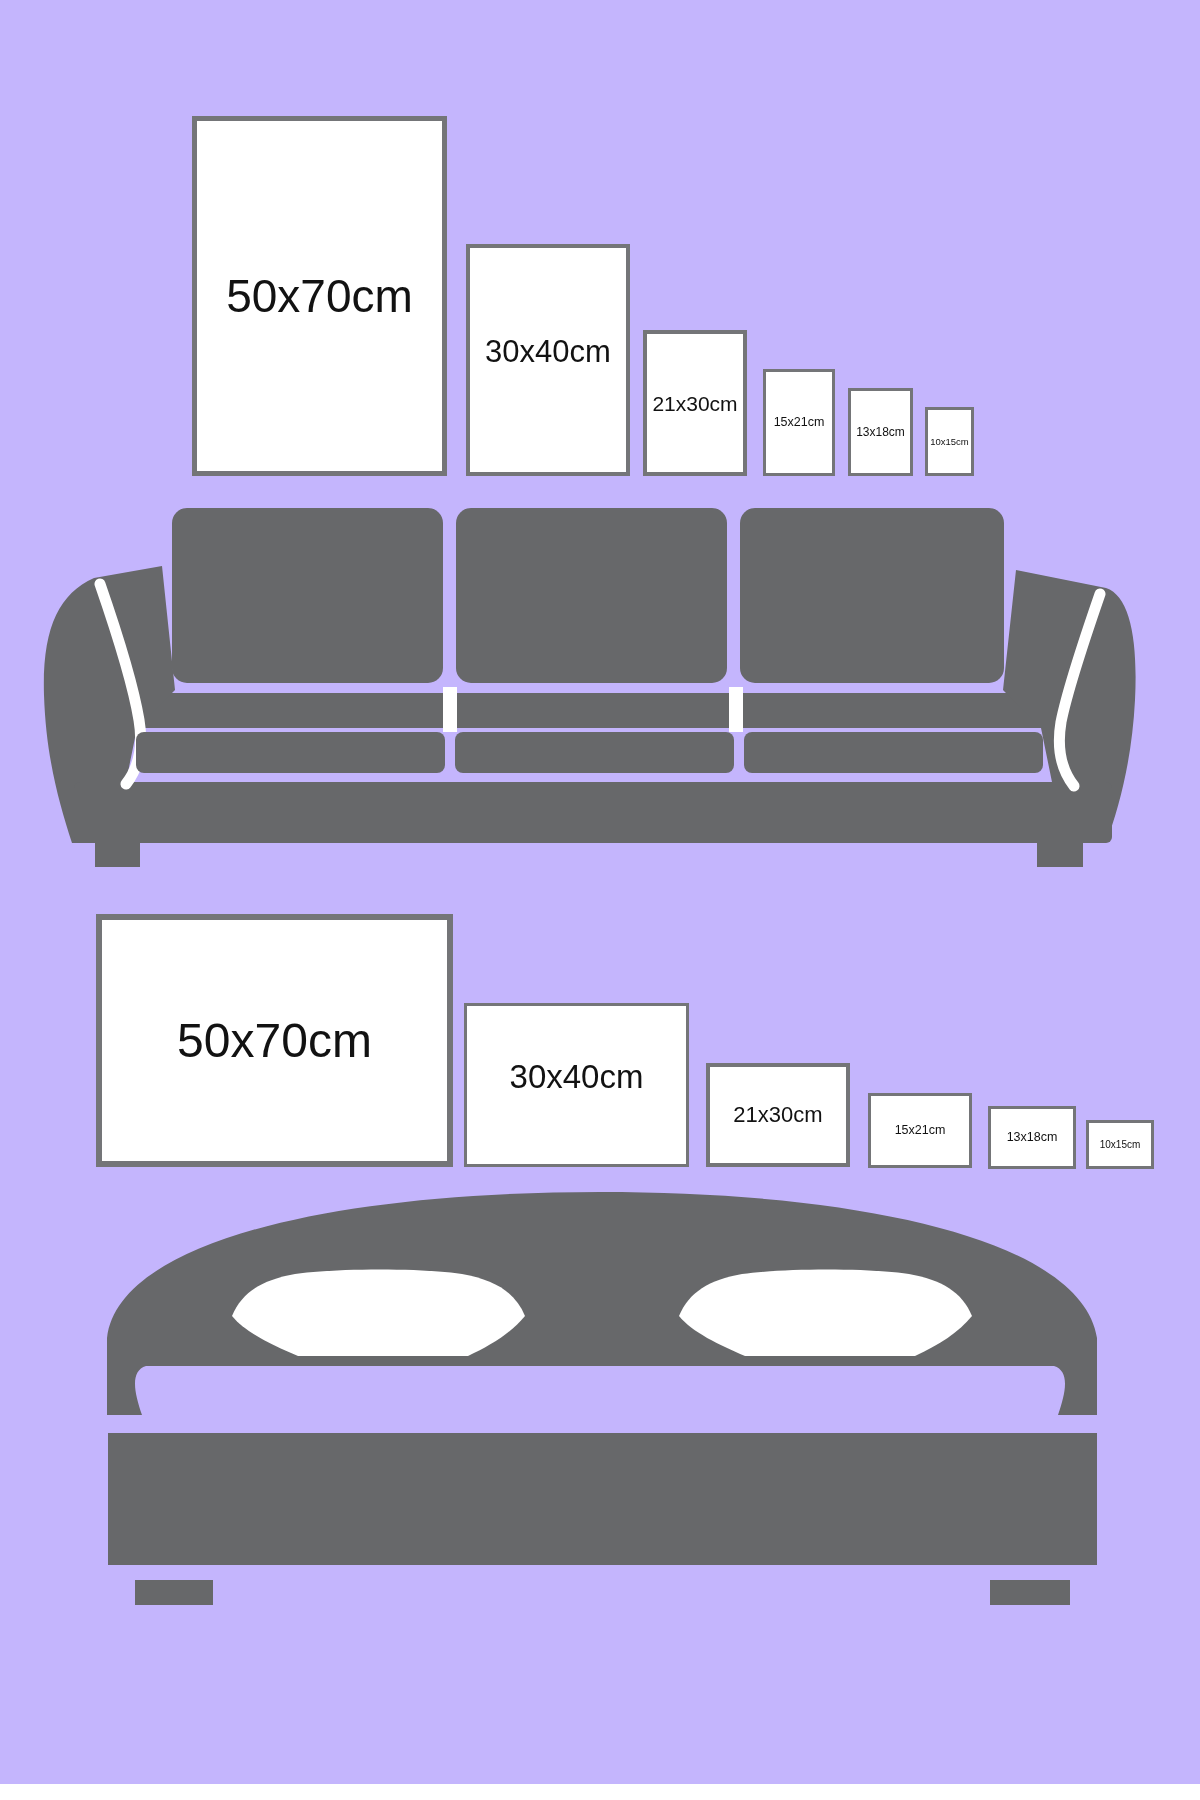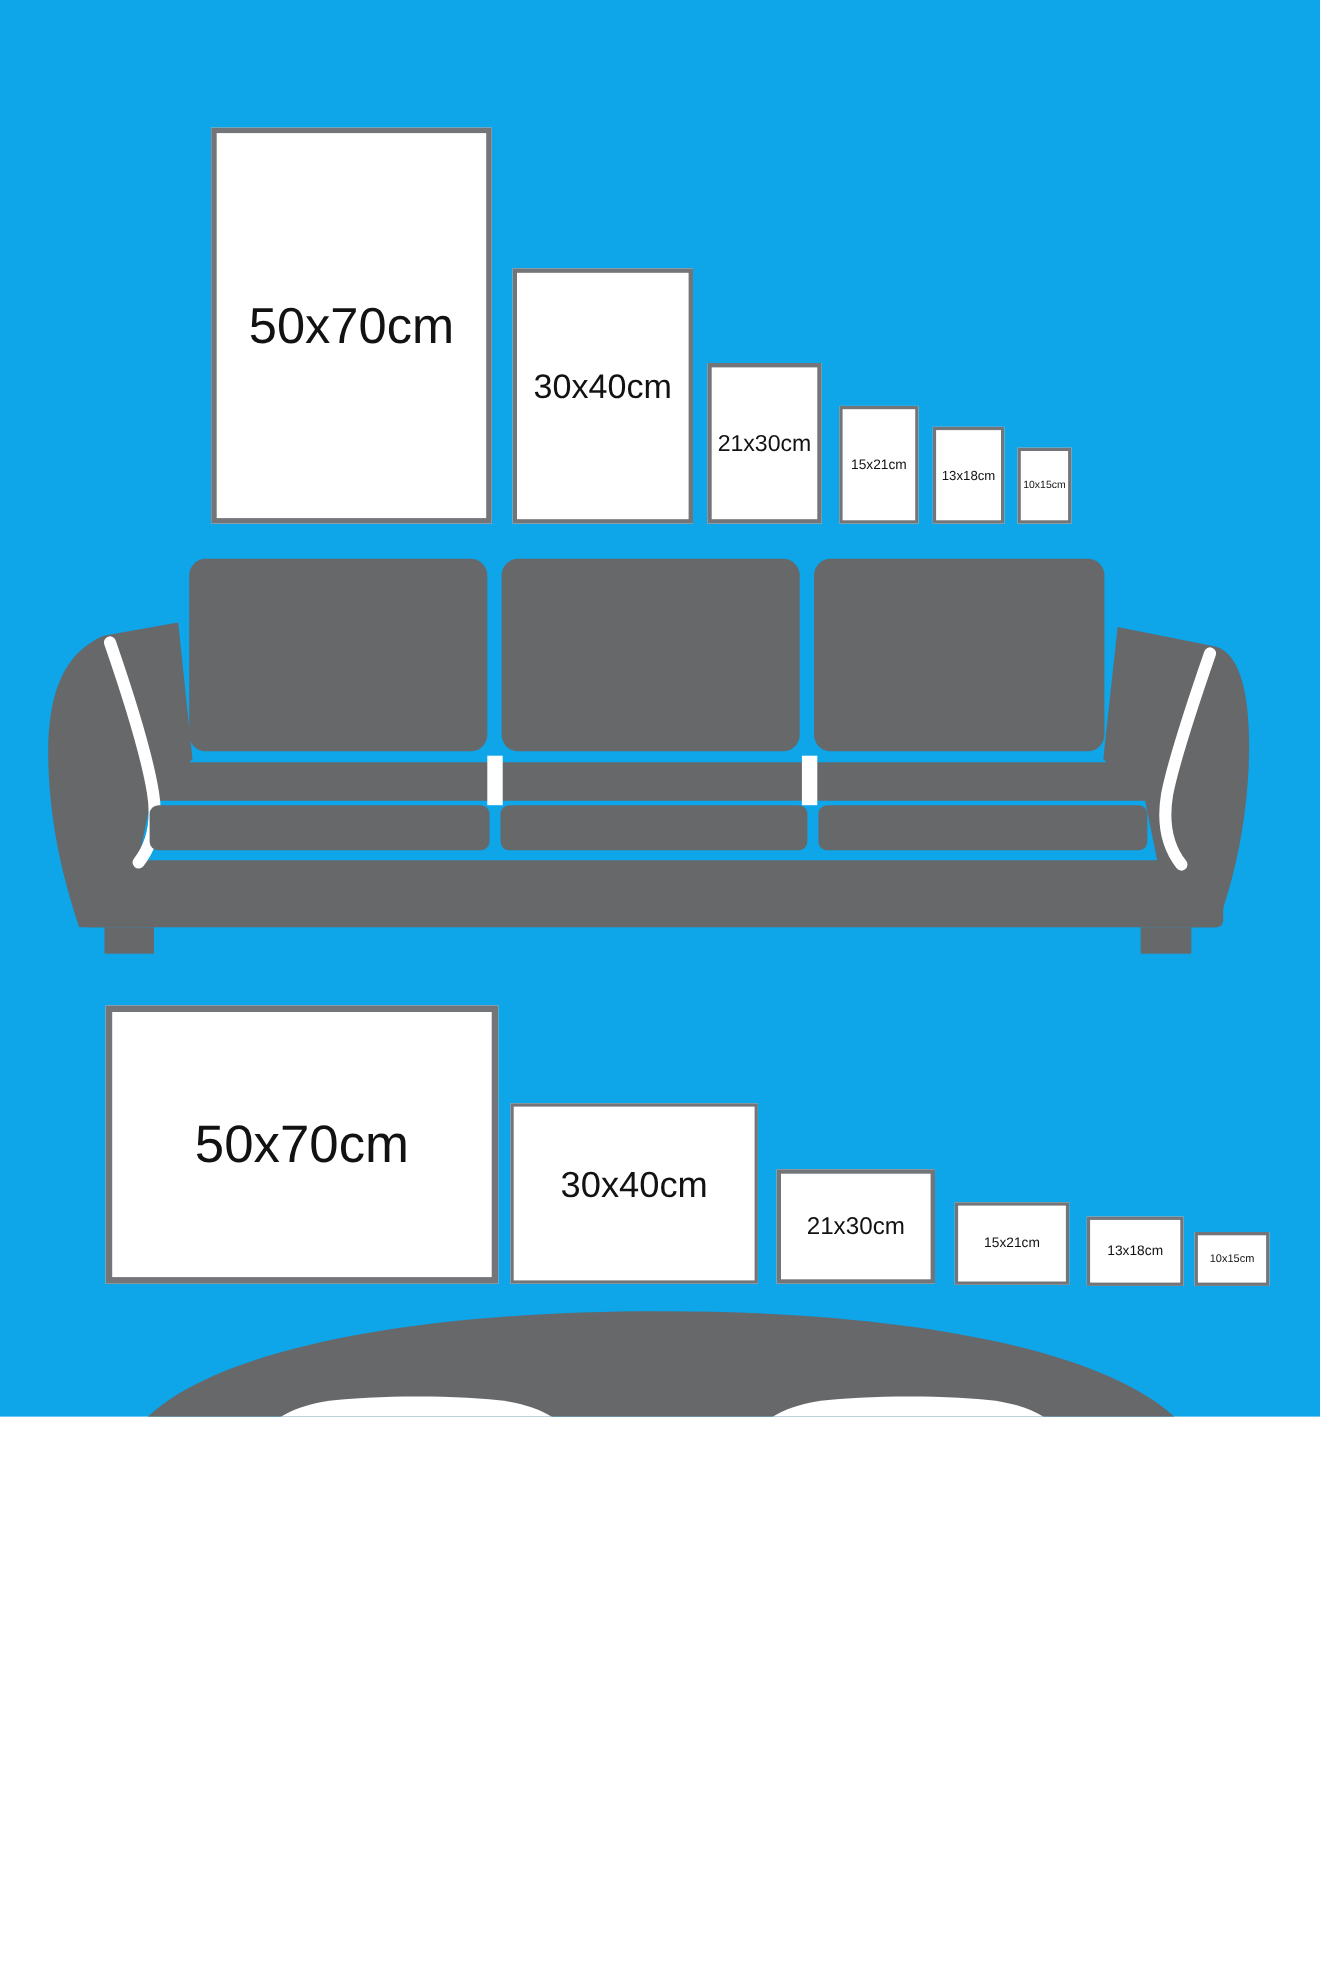"50x70cm" .canvas { background: #0ea5e9 -> #c4b5fd; height: 1288px -> 1784px }
